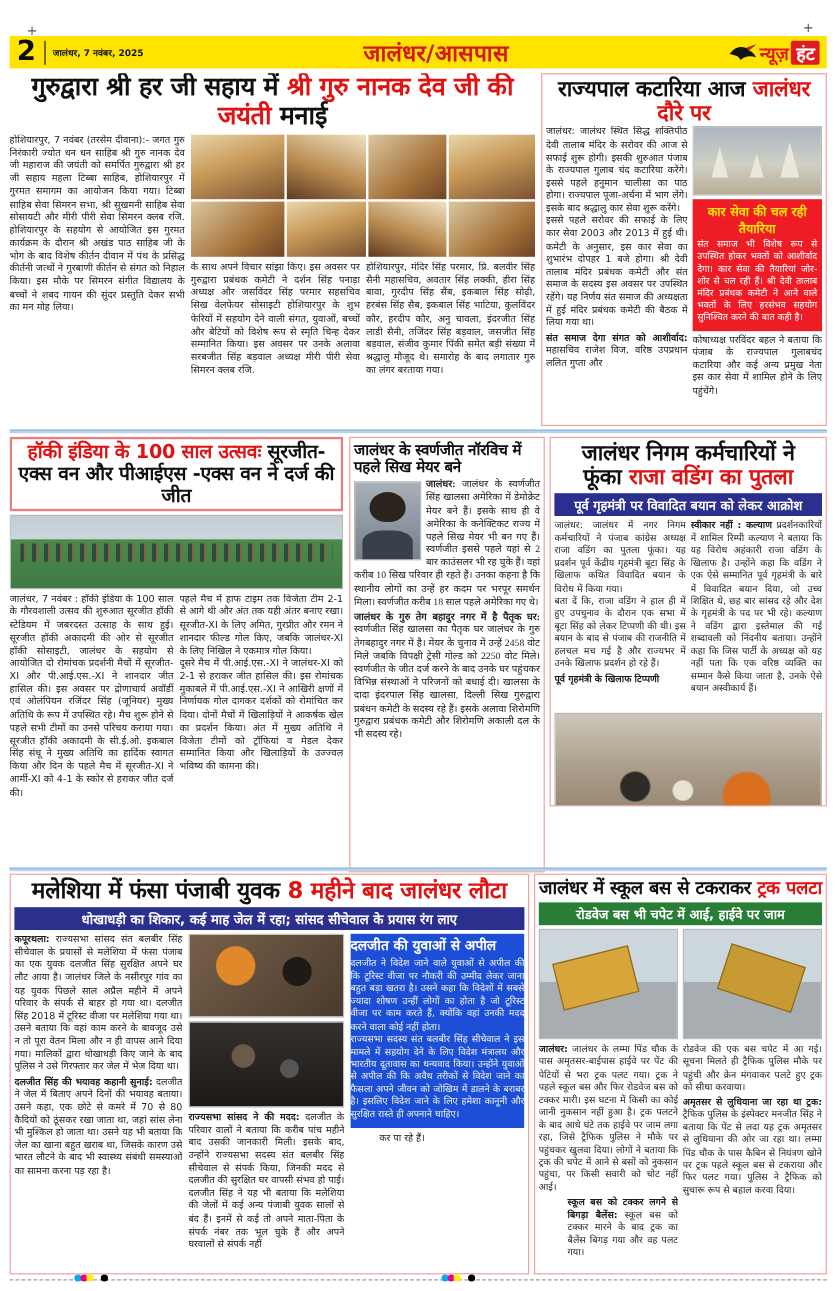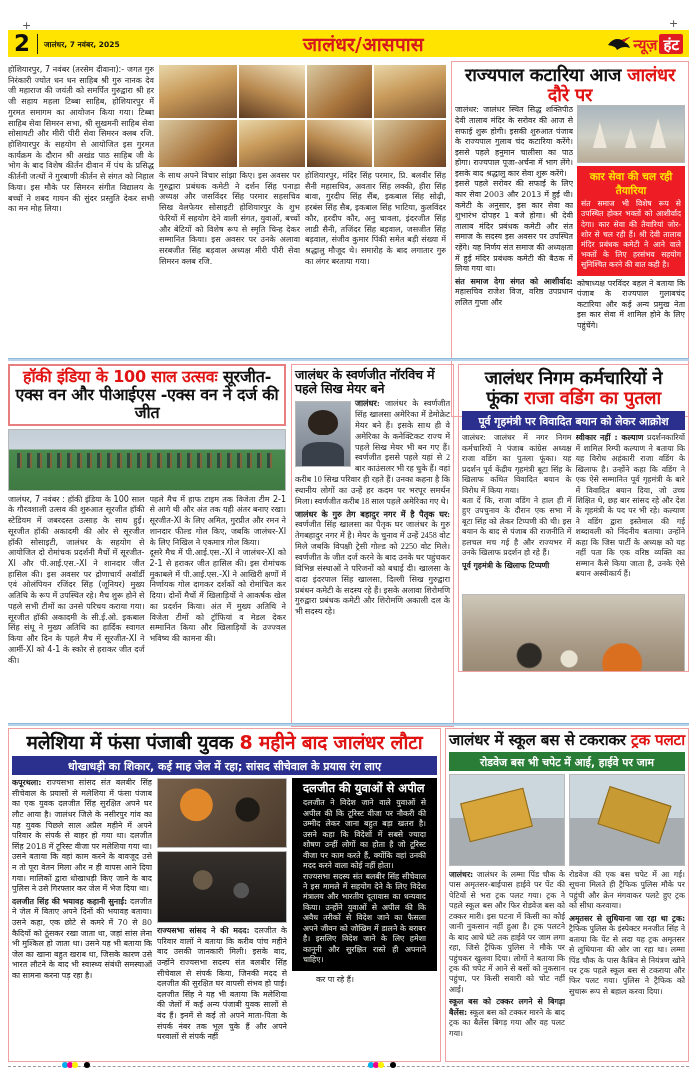"गुरुद्वारा श्री हर जी सहाय" h1.hl { html: none -> <h1><span>गुरुद्वारा श्री हर जी सहाय में </span><span>श्री गुरु नानक देव जी की जयंती</span><span> मनाई</span></h1> }
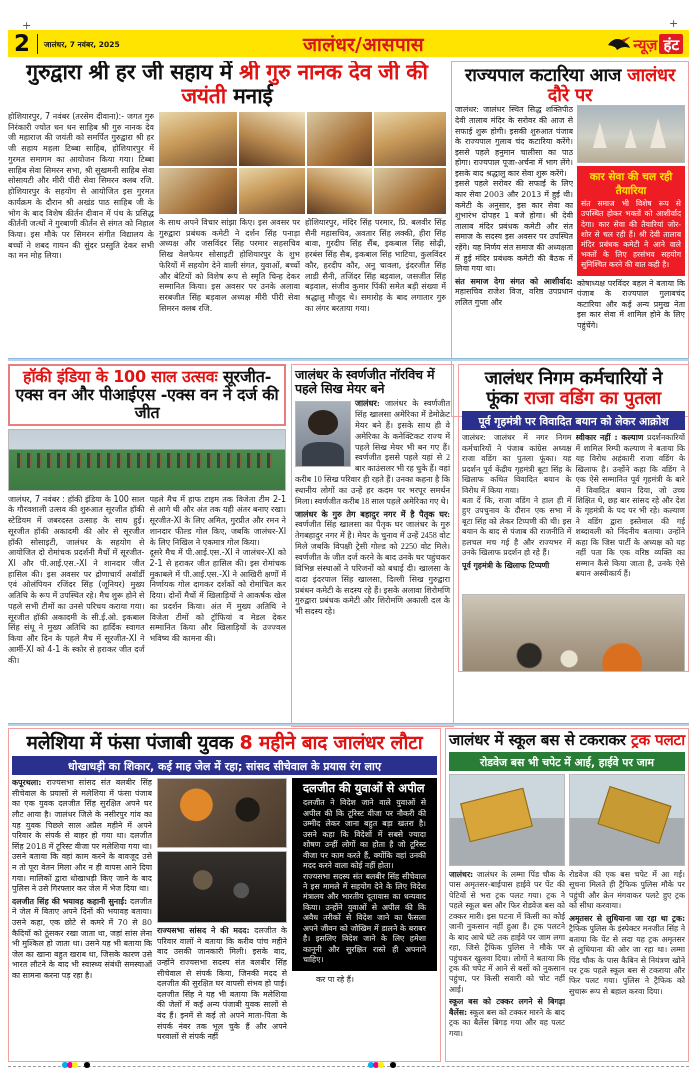"राज्यपाल कटारिया आज जालंधर दौरे" div.art { height: 356px -> 294px }
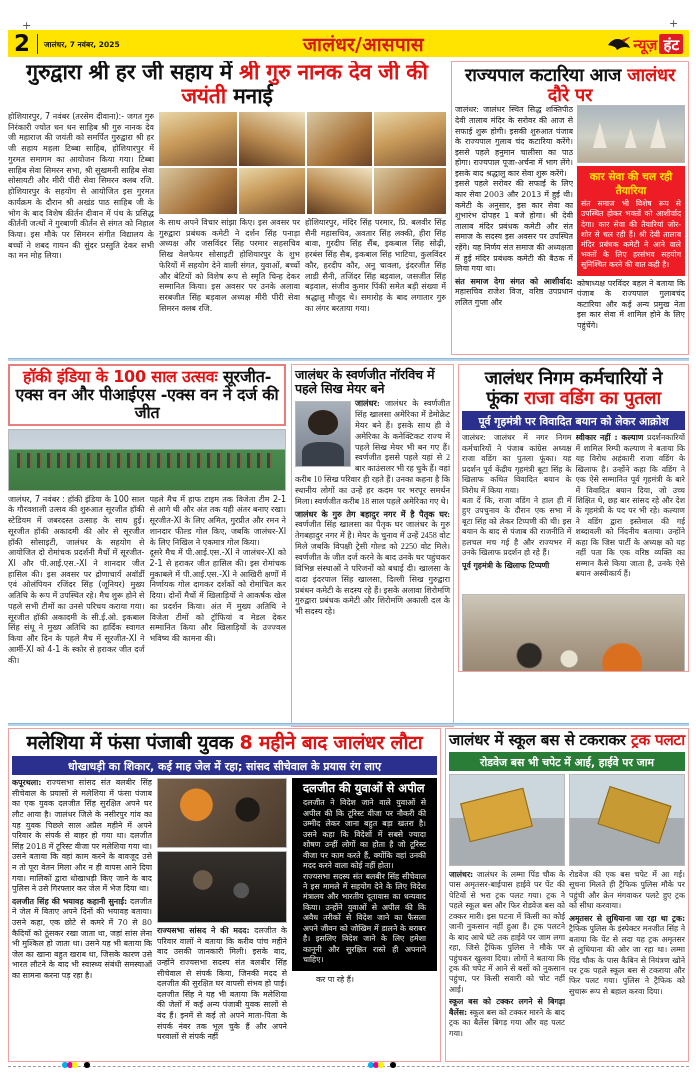"दलजीत की युवाओं से अपील" .greenbox { background: #000000 -> #1d4ed8; padding: 4px 11px -> 4px 0 }
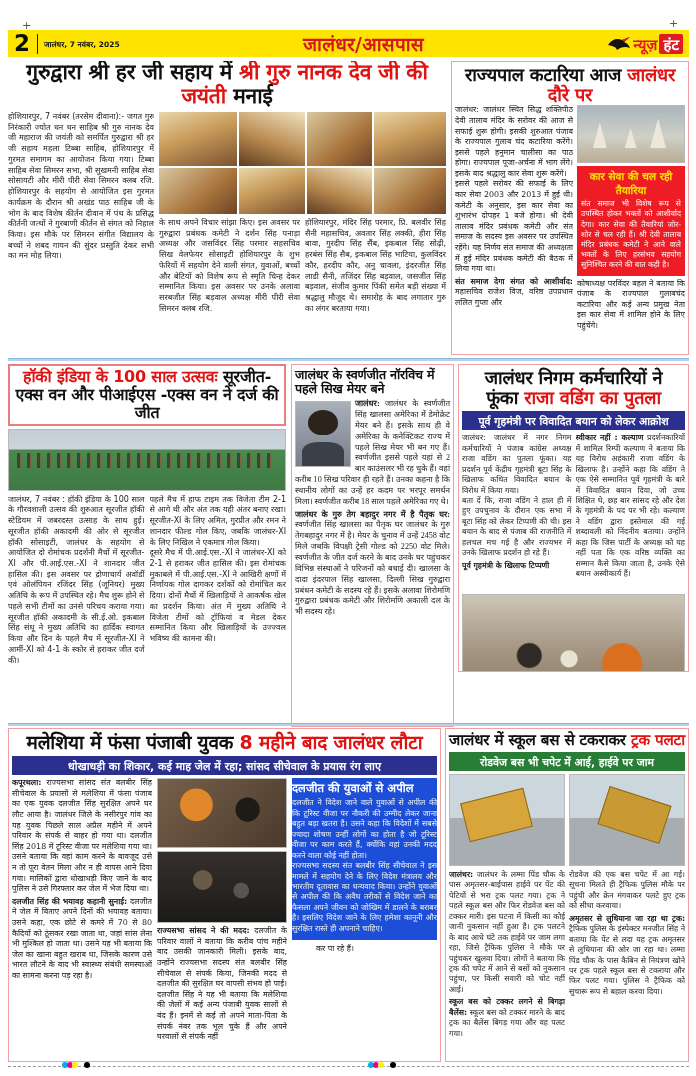"स्कूल बस को टक्कर लगने" p.t { margin-left: none -> 24px }
